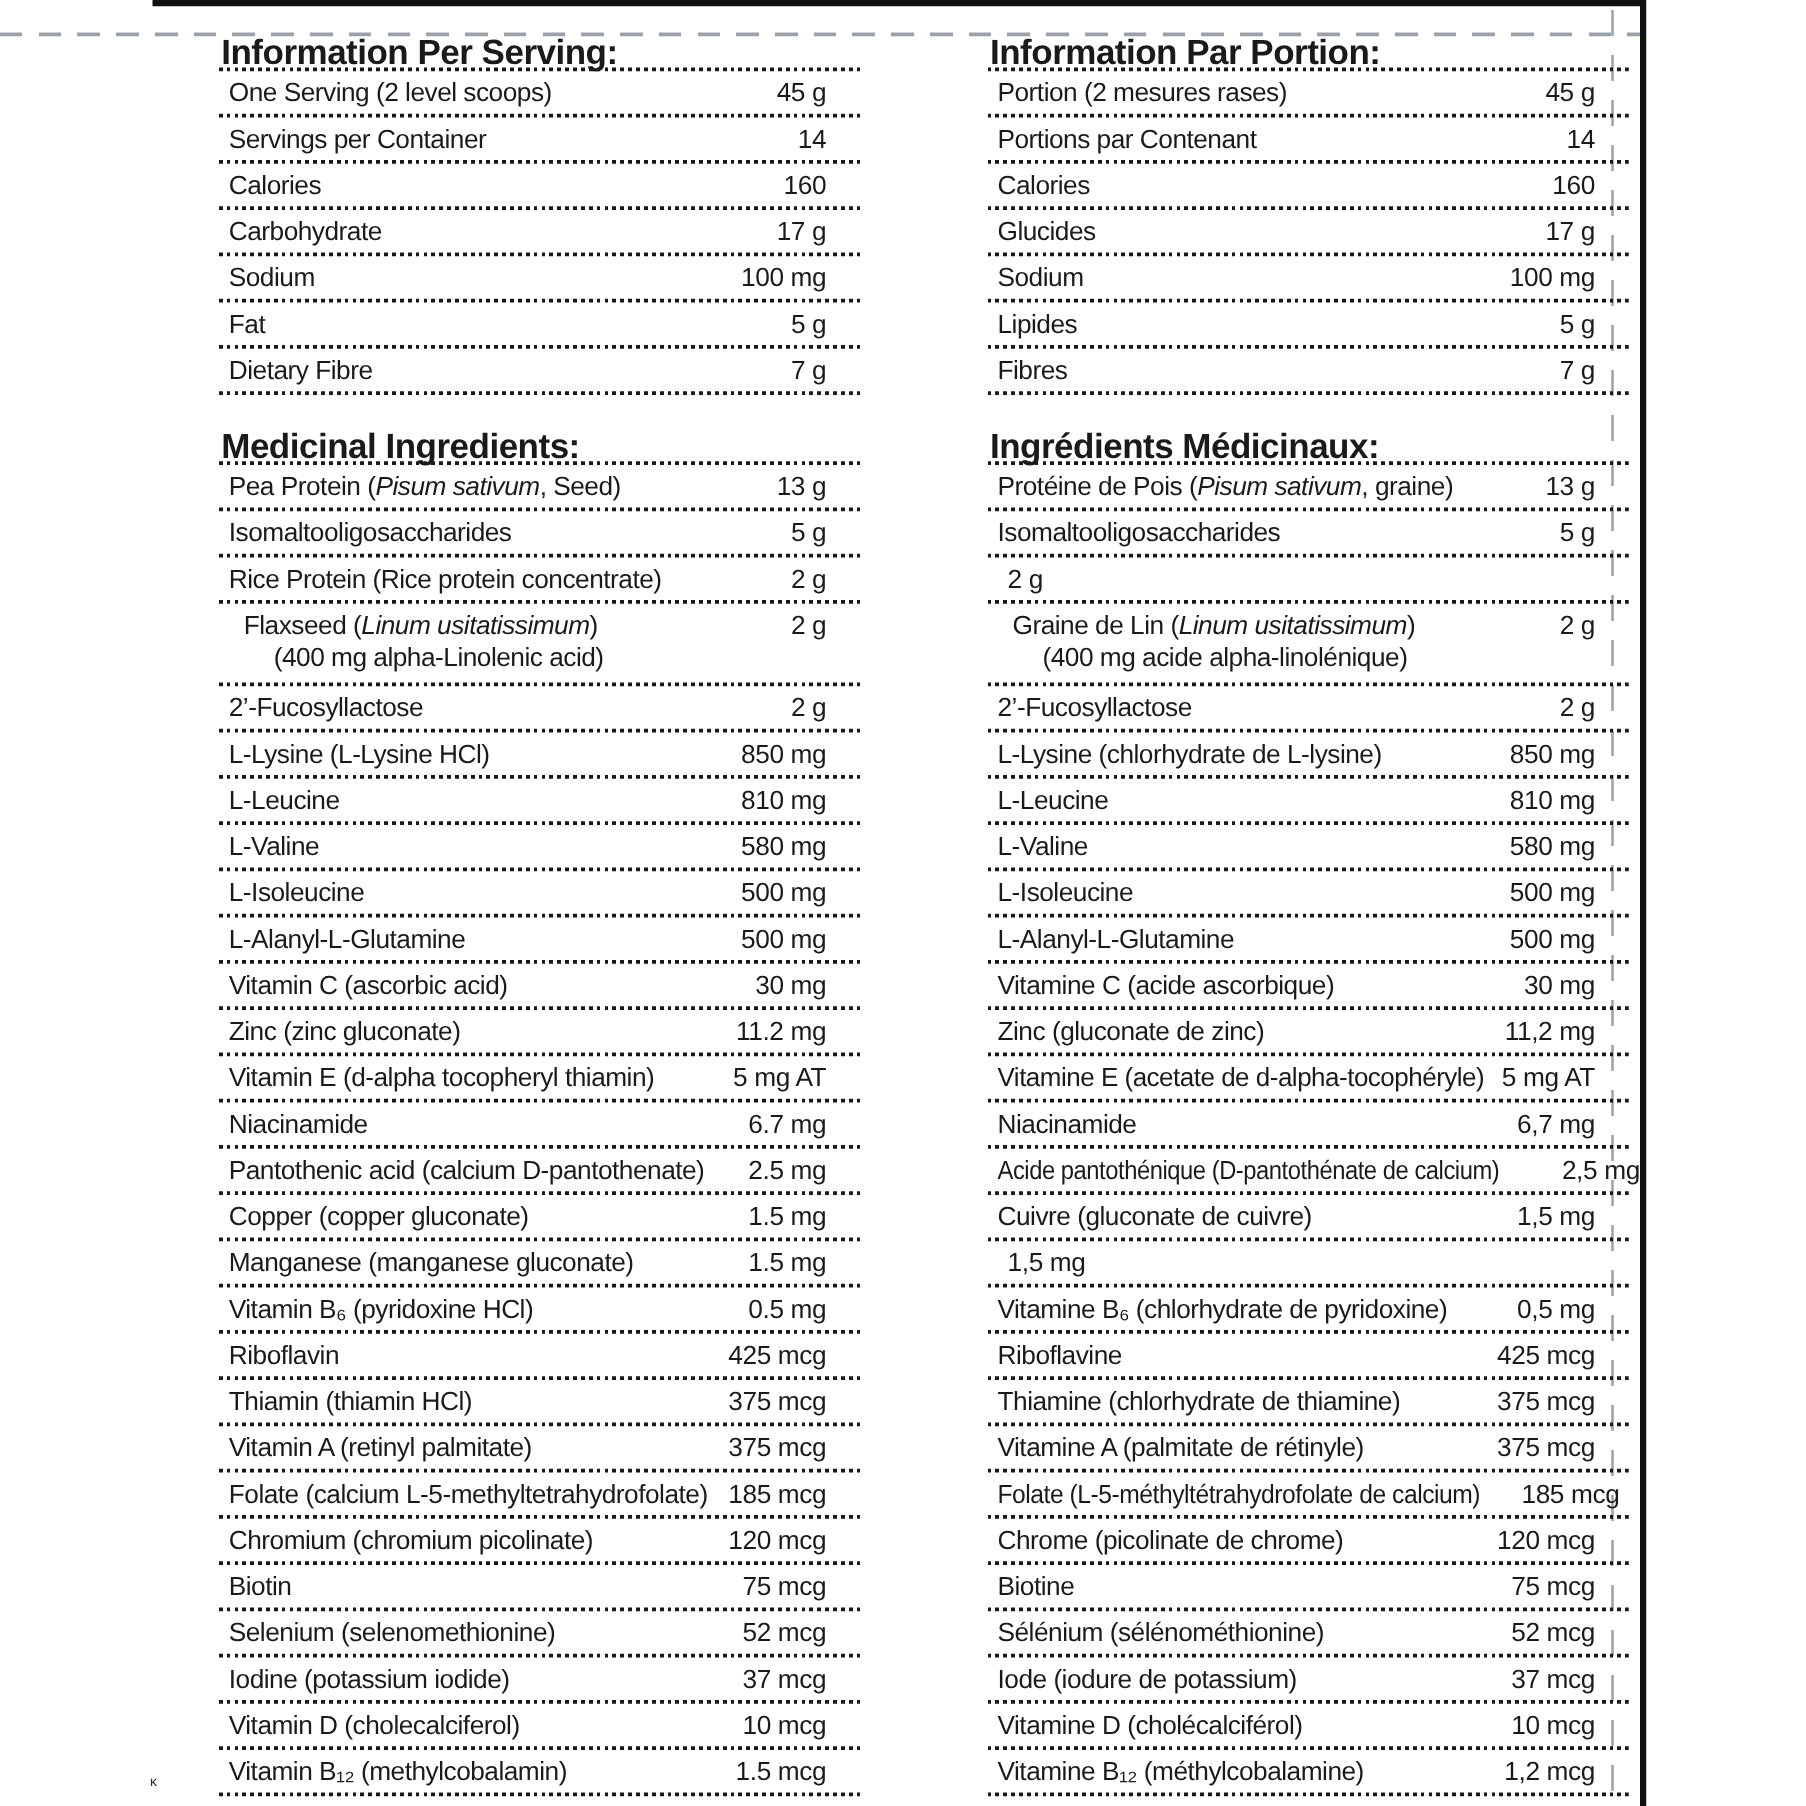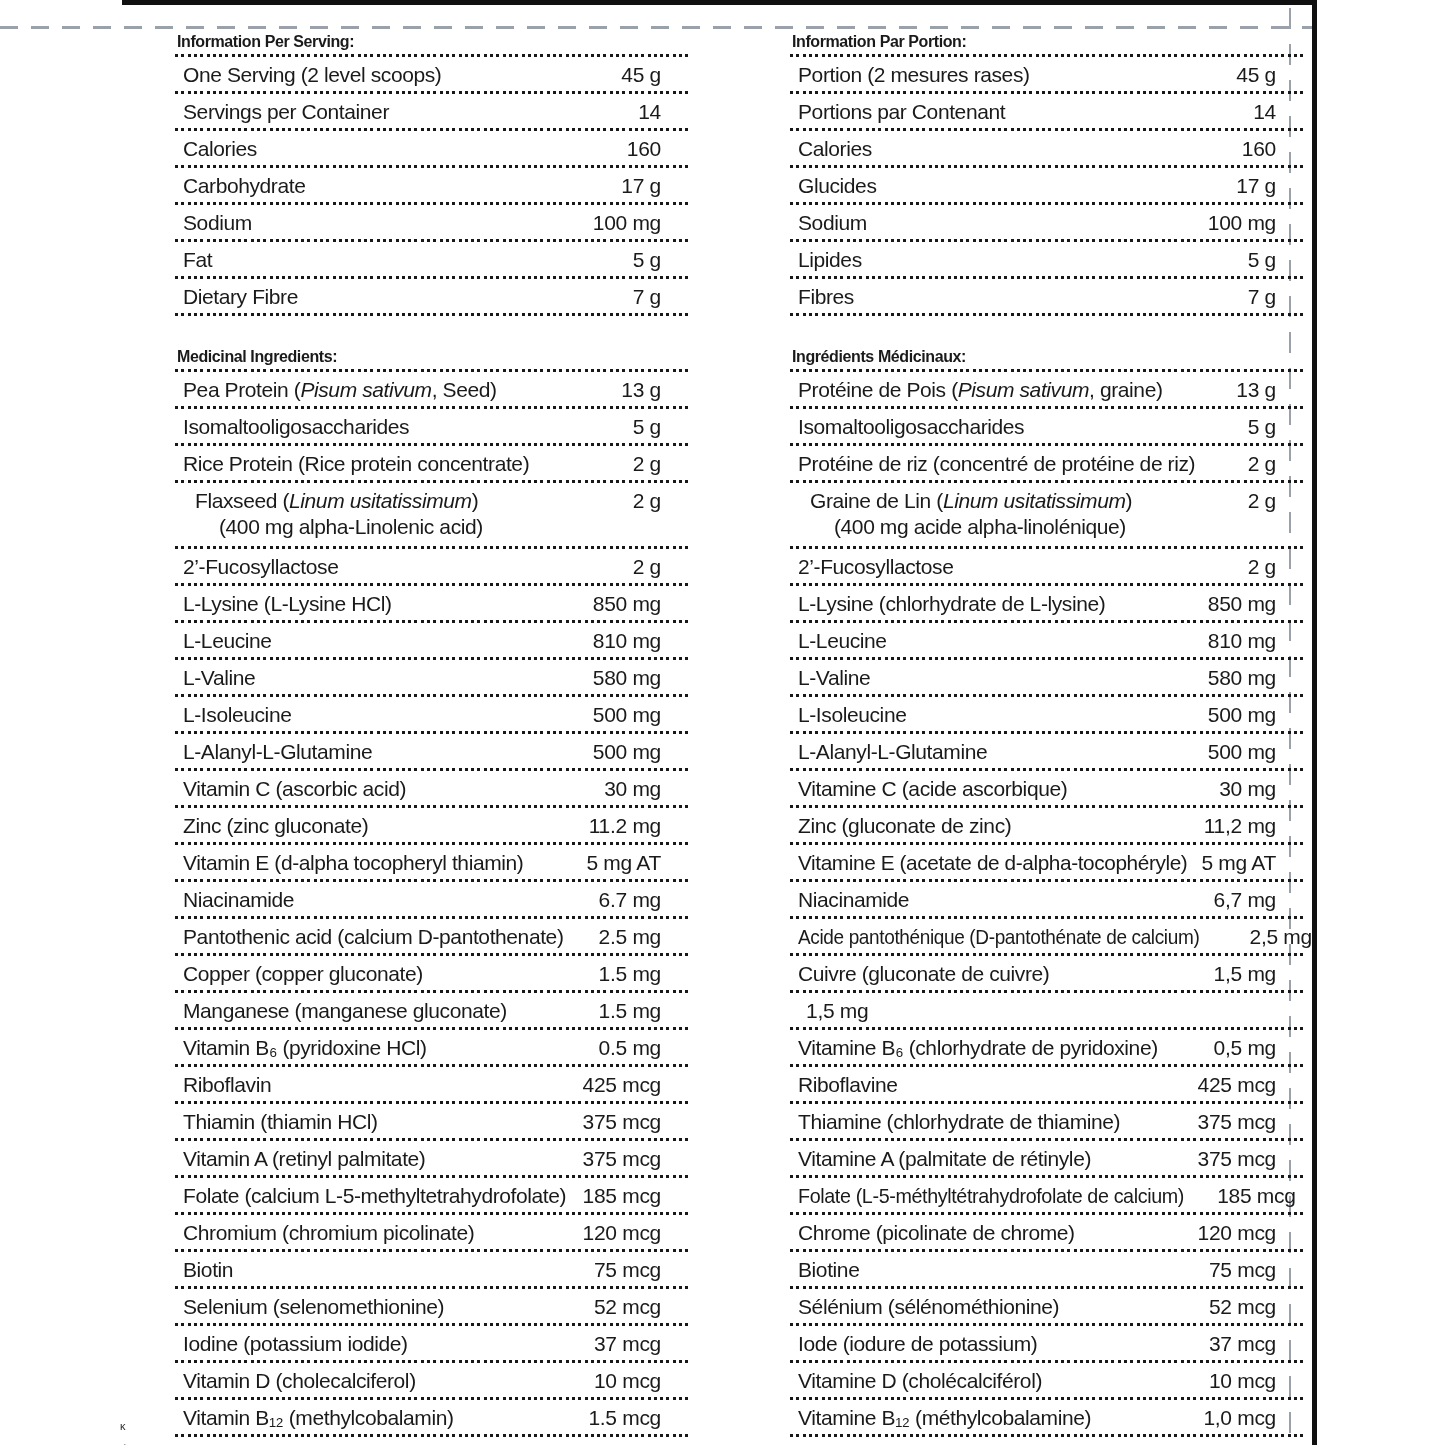"Information Per Serving:" .sec-title { font-size: 16px -> 28px }
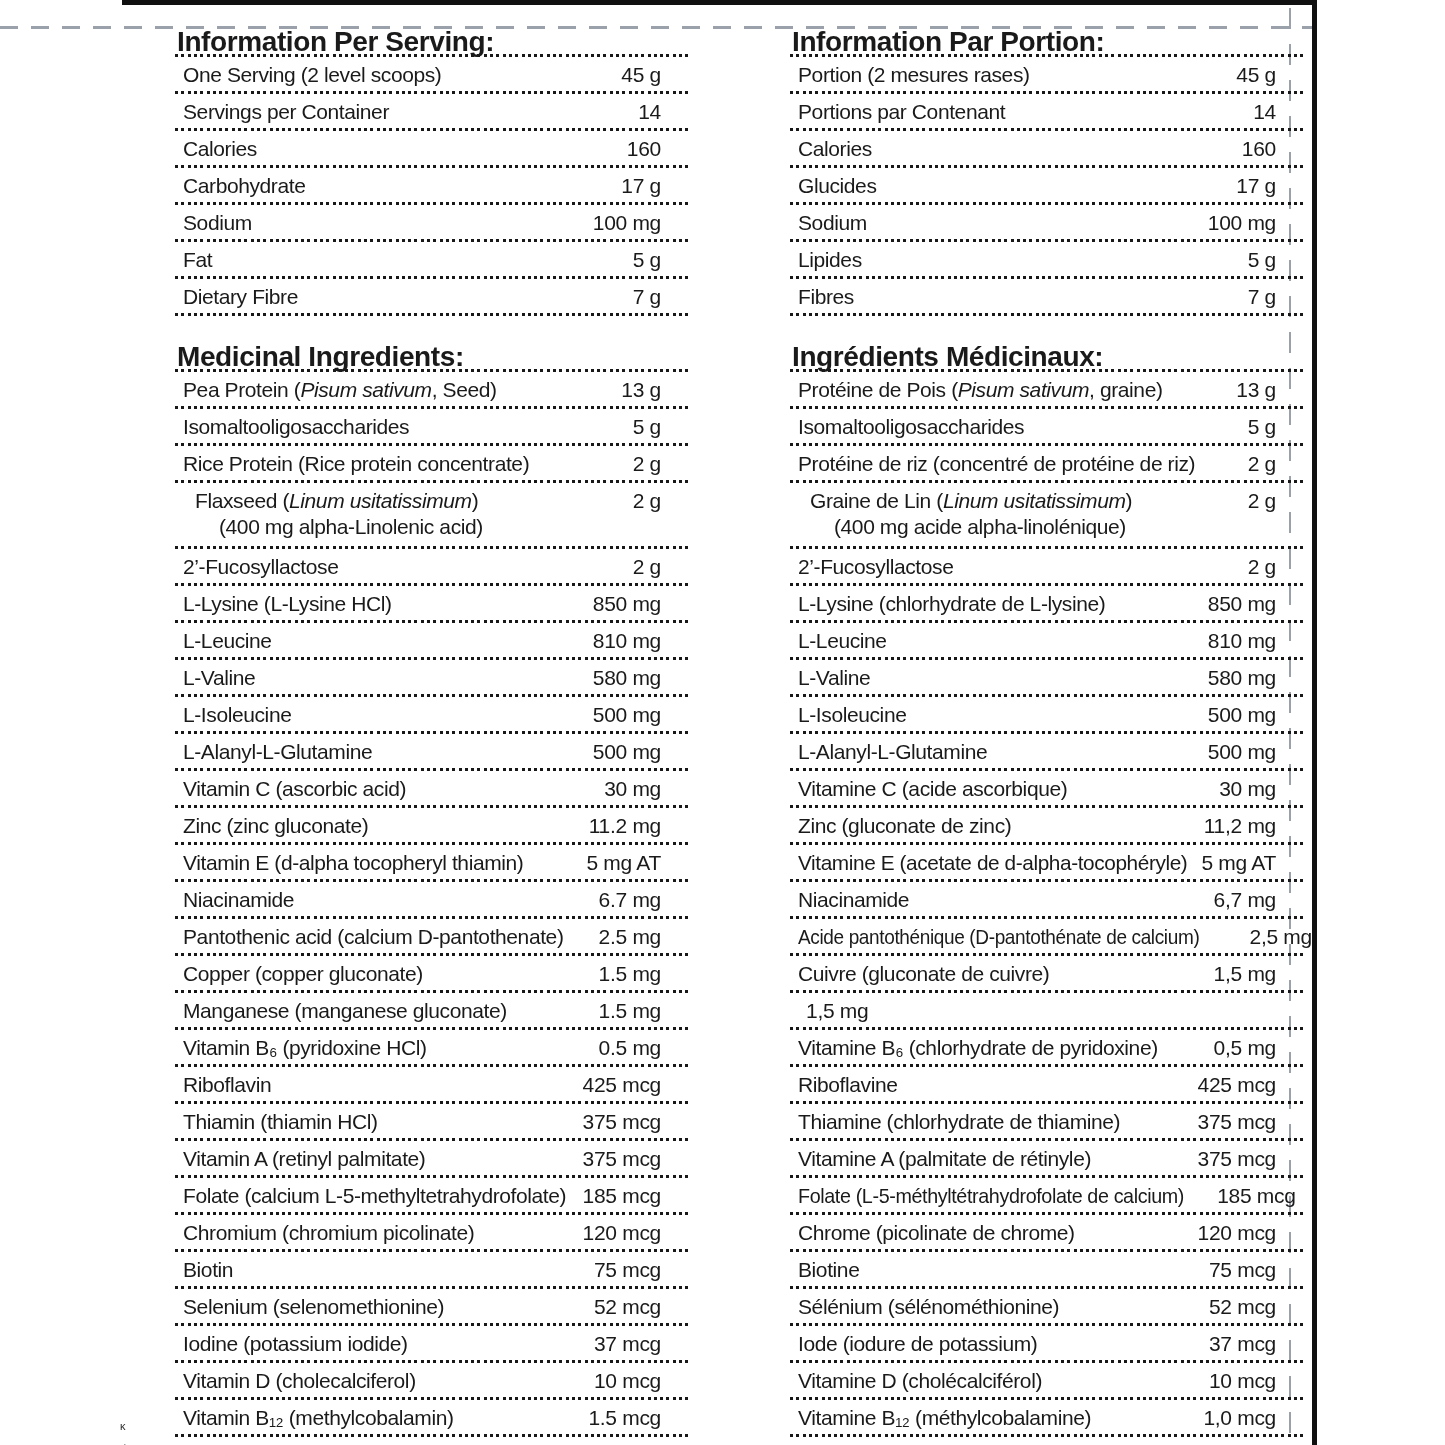"Protéine de riz (concentré de" span.lbl { html: <span>Protéine de riz (concentré de protéine de riz)</span> -> none }
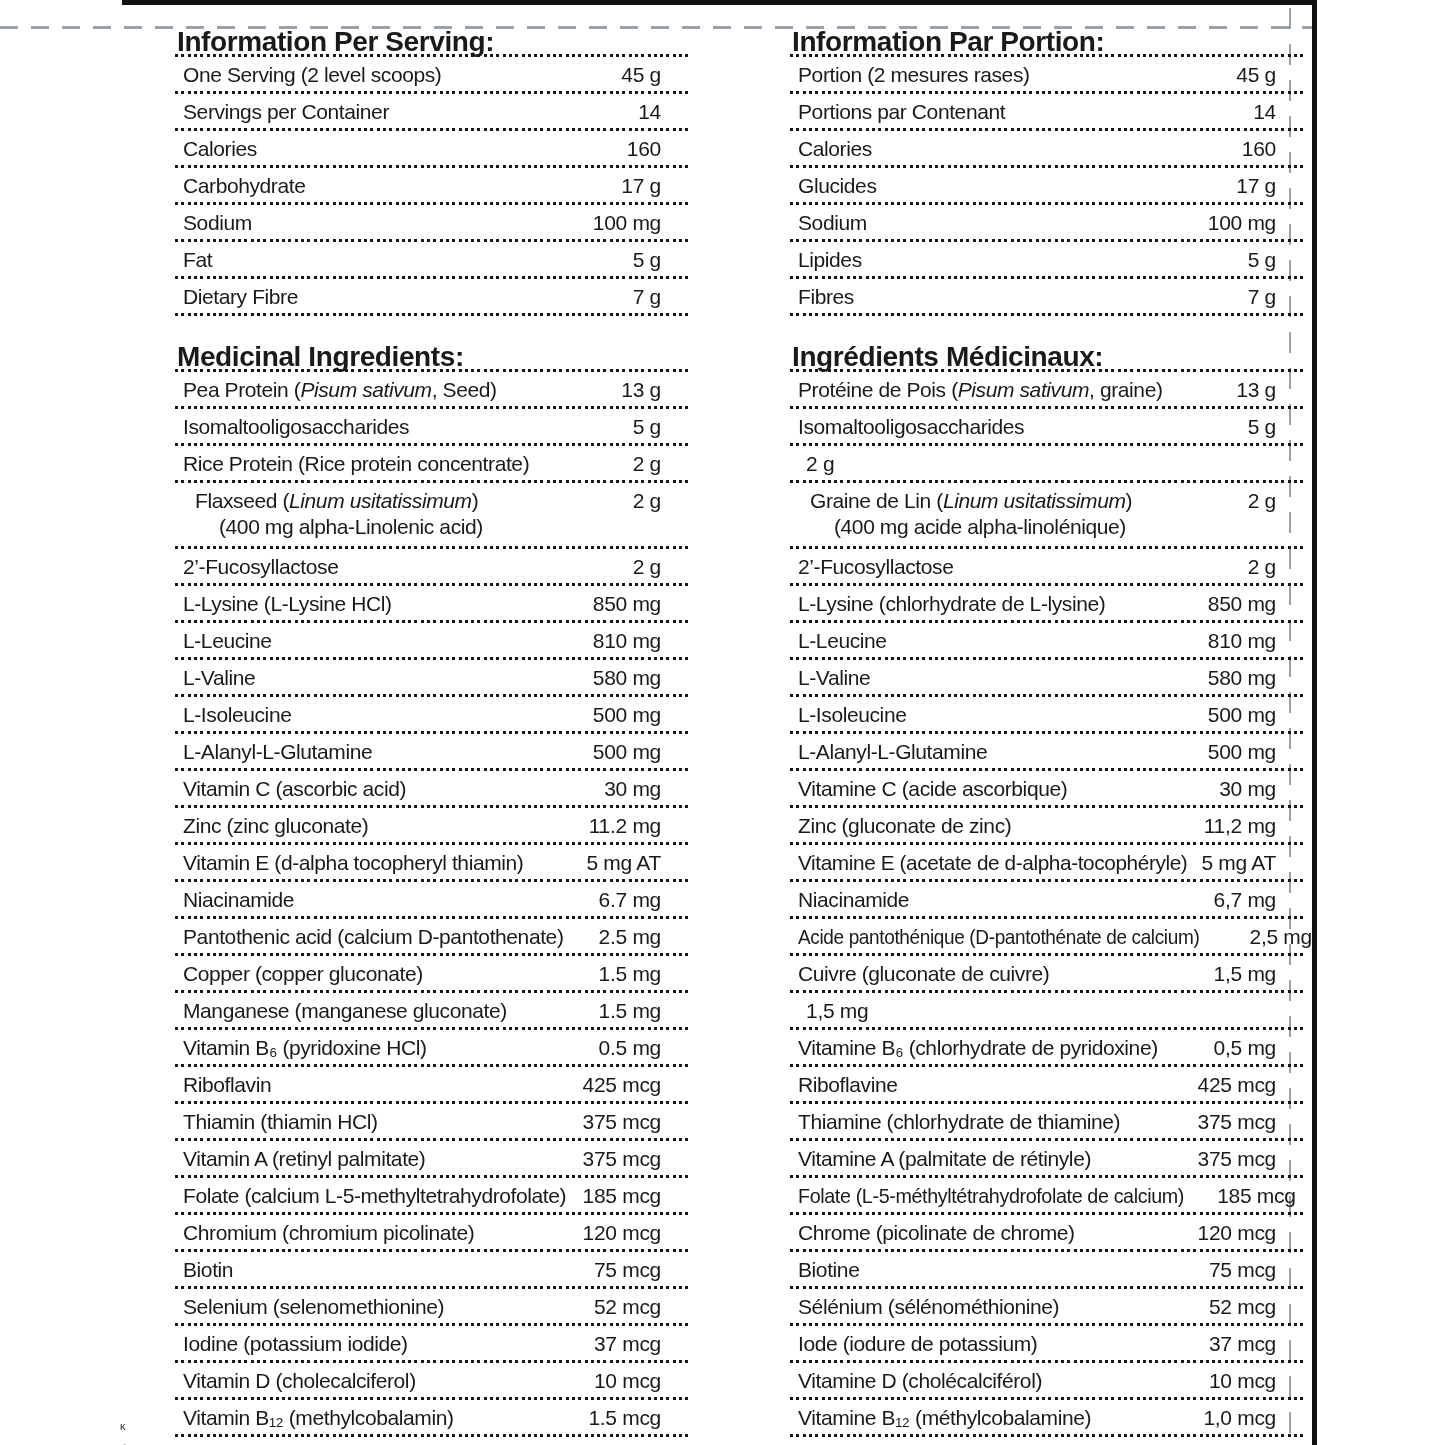"1,0 mcg" span.val { text: 1,0 -> 1,2 }
